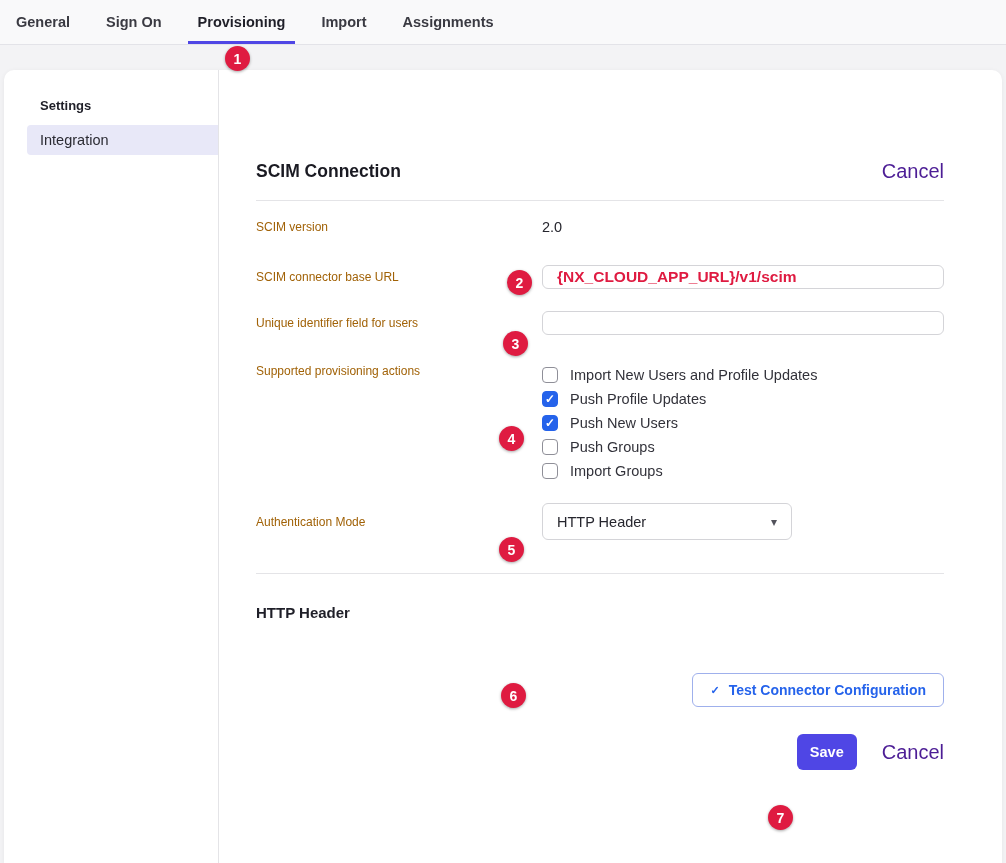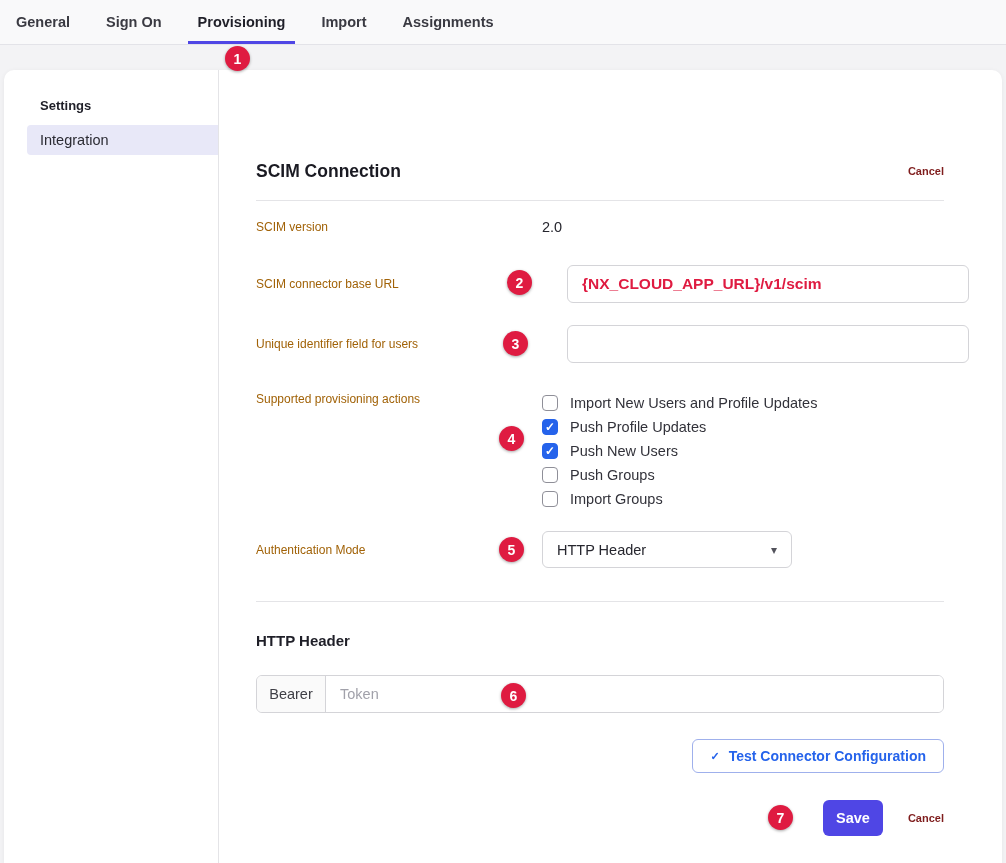"Cancel" .link { color: #7f1d1d -> #4c1d95; font-size: 11px -> 20px; font-weight: 700 -> 400 }
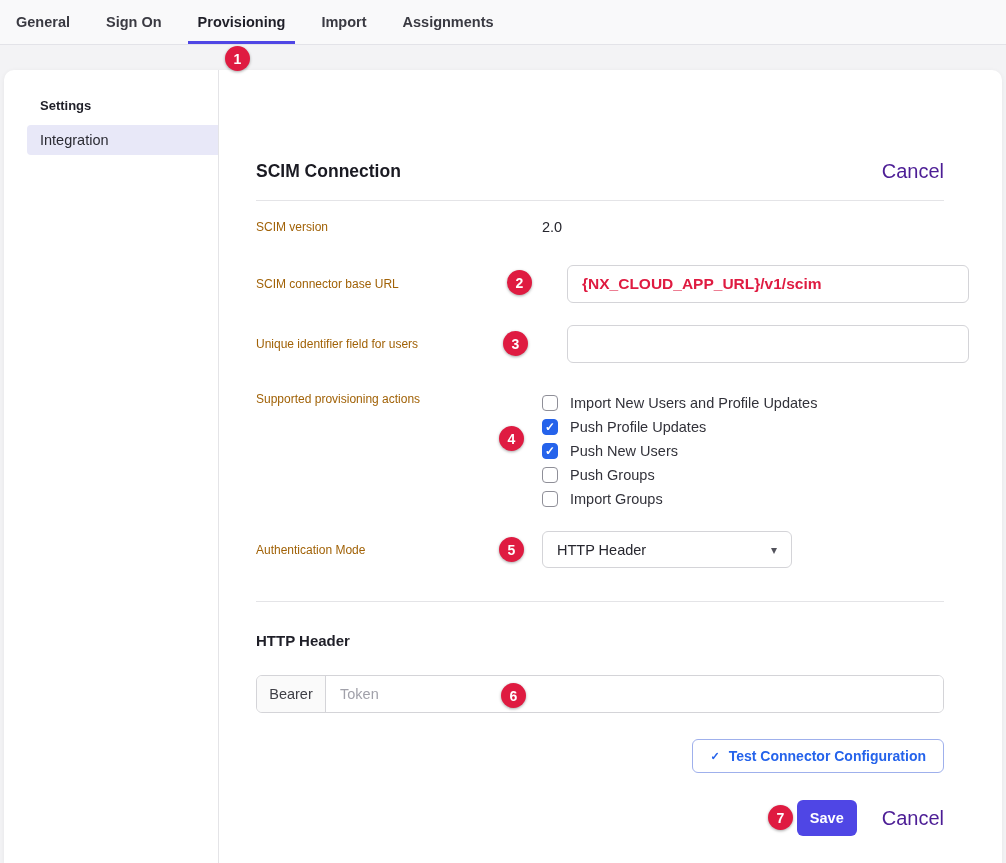"{NX_CLOUD_APP_URL}/v1/scim" .text-input { height: 38px -> 24px; margin-left: 25px -> none }
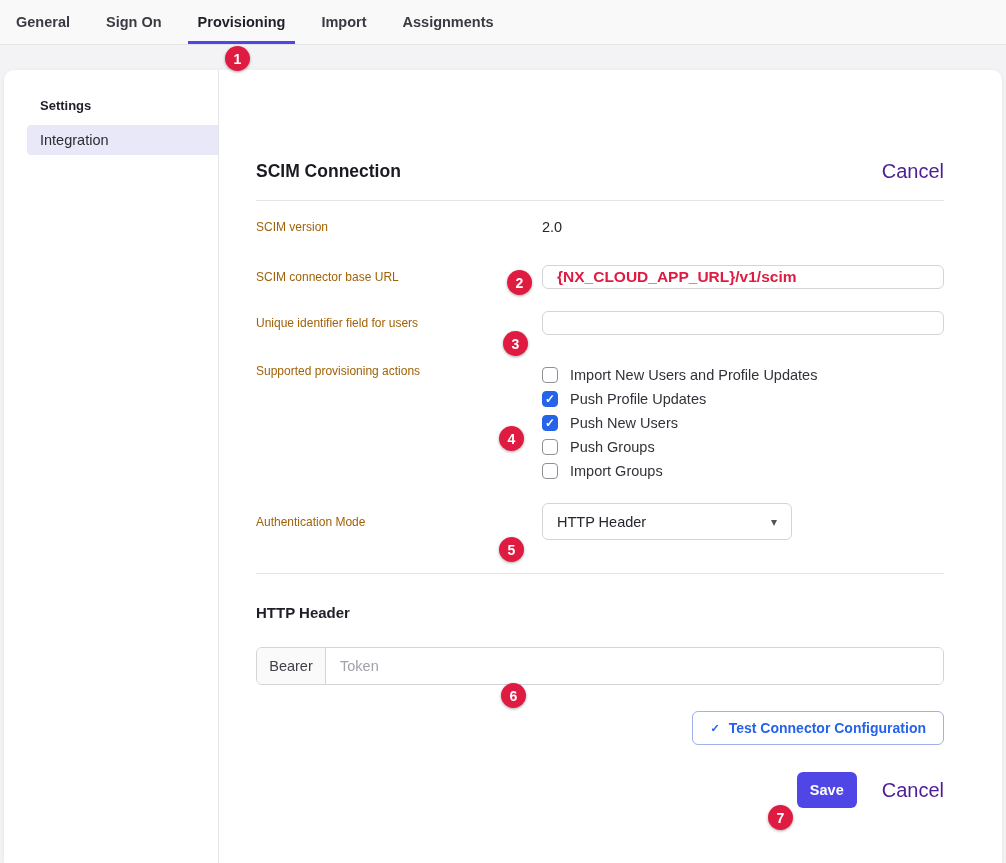"Bearer" div.control { html: <div> <div> <div>Bearer</div> <input> </div> </div> -> none }
